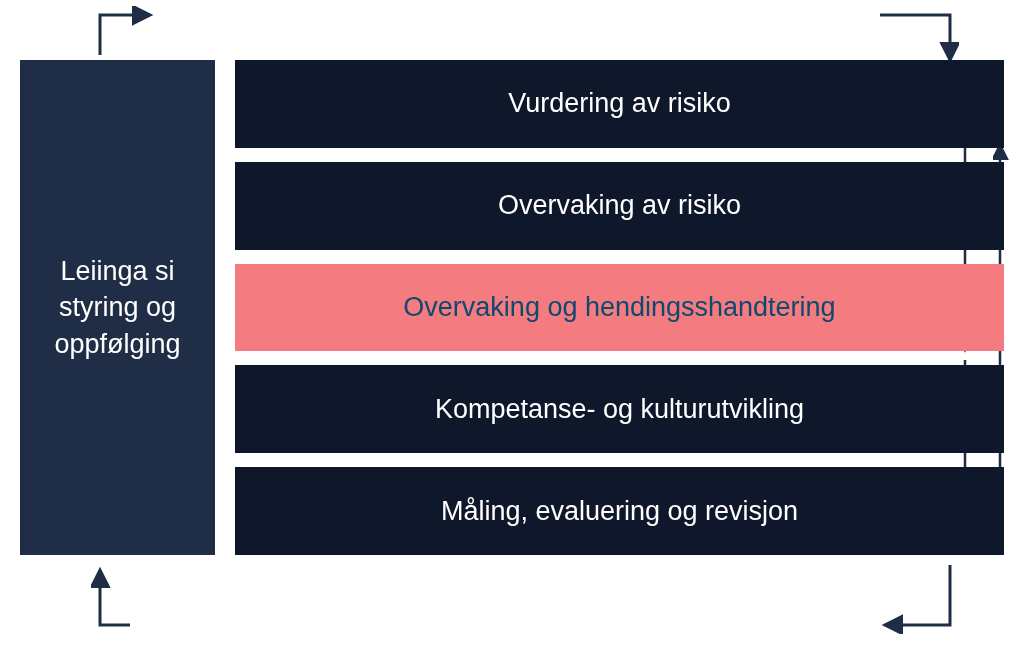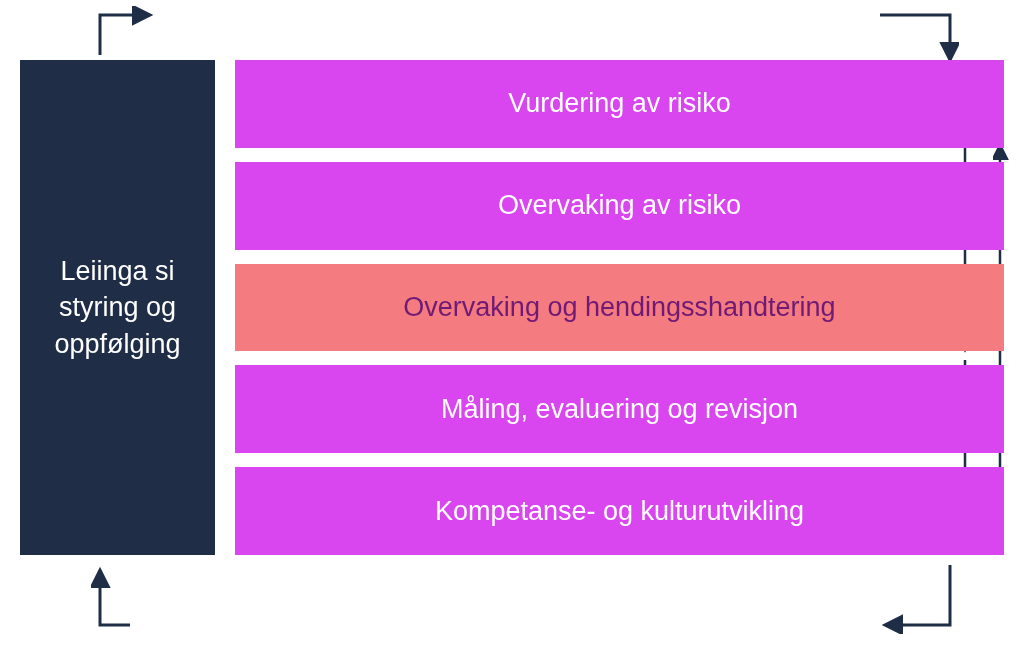"Vurdering av risiko" .step-box { background: #d946ef -> #0f172a }
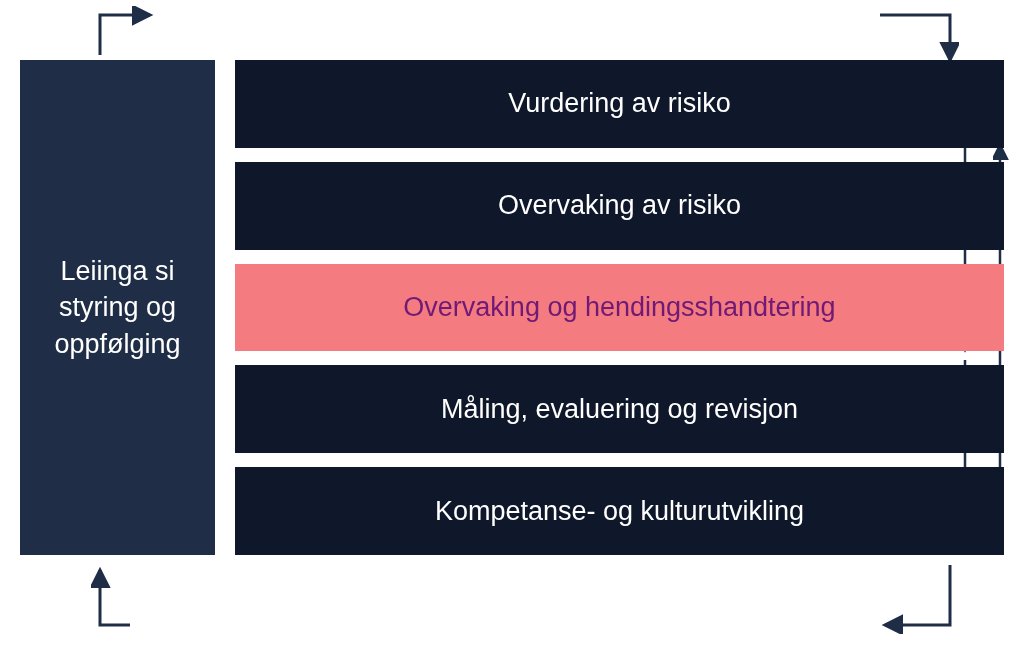"Overvaking og hendingsshandtering" .step-box.highlight { color: #701a75 -> #0c4a6e }
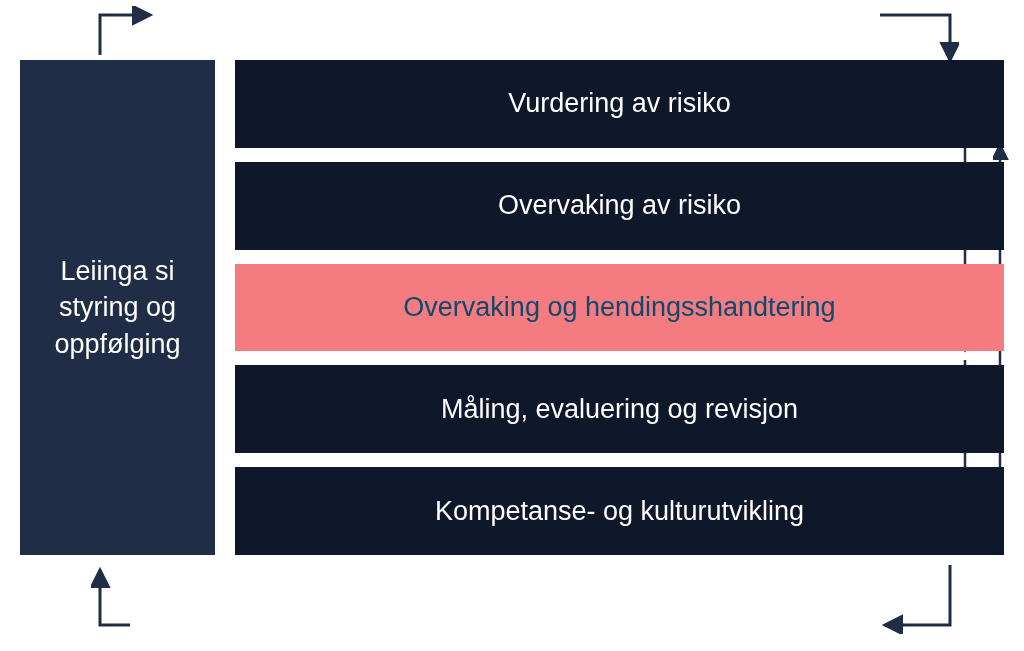"Måling, evaluering og revisjon" div.step-box { order: before "Kompetanse- og kulturutvikling" -> after "Kompetanse- og kulturutvikling" }
